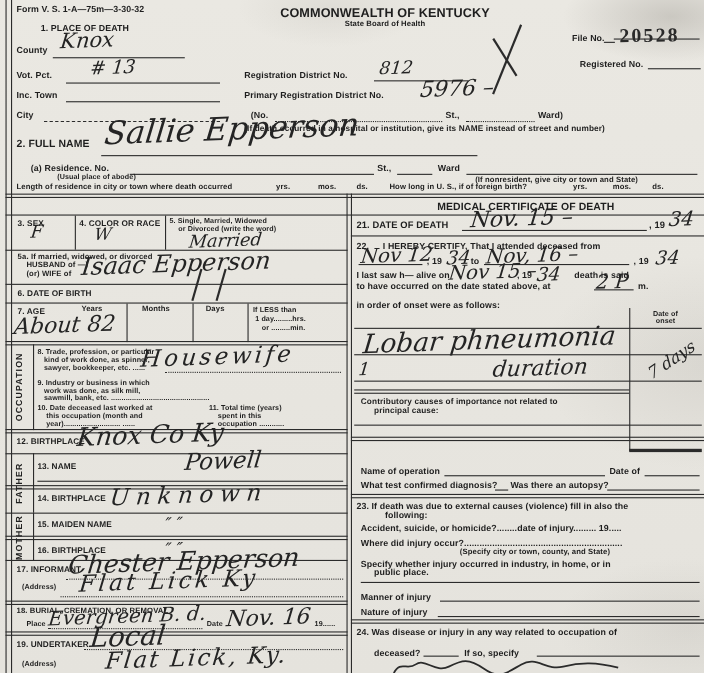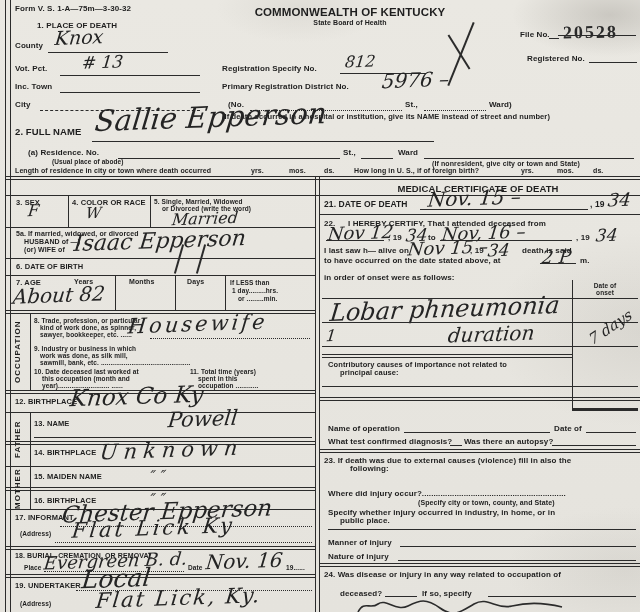"Registration Specify No." div.t { text: Specify -> District }
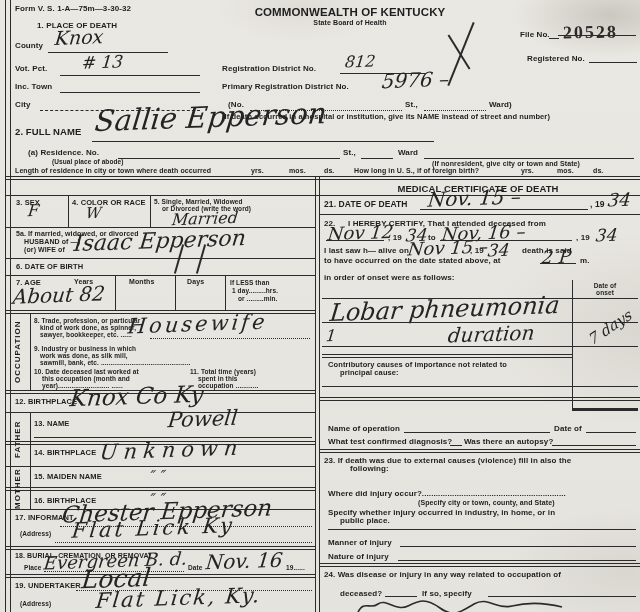"Accident, suicide, or" div.t { html: none -> <div>Accident, suicide, or homicide?........date of injury......... 19.....</div> }
